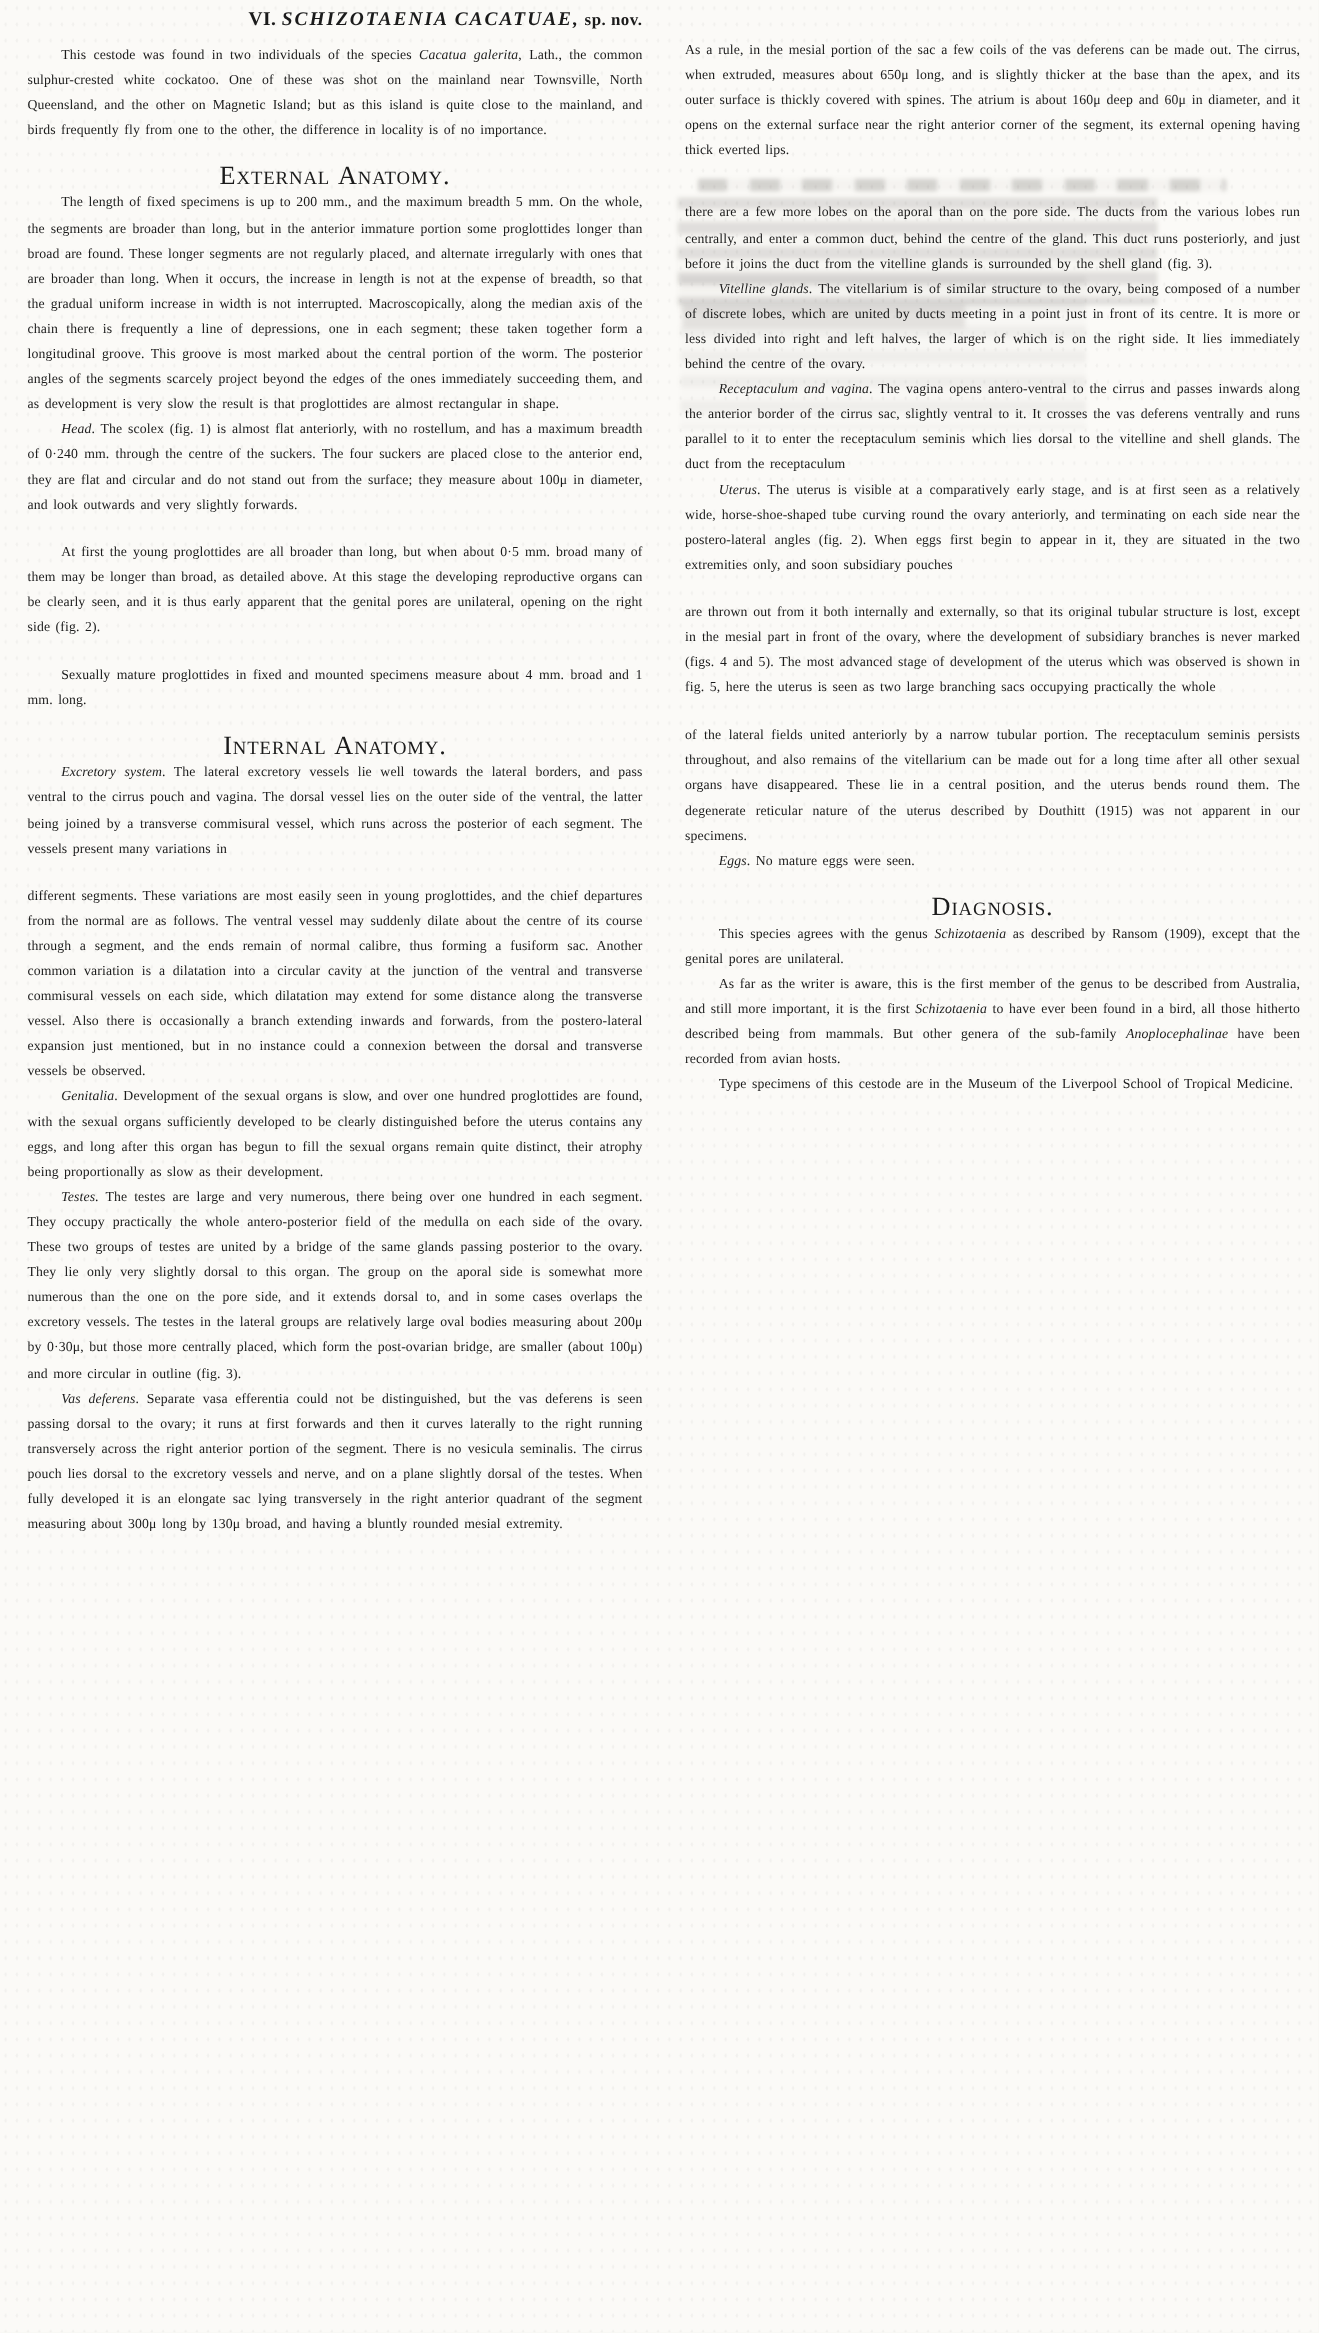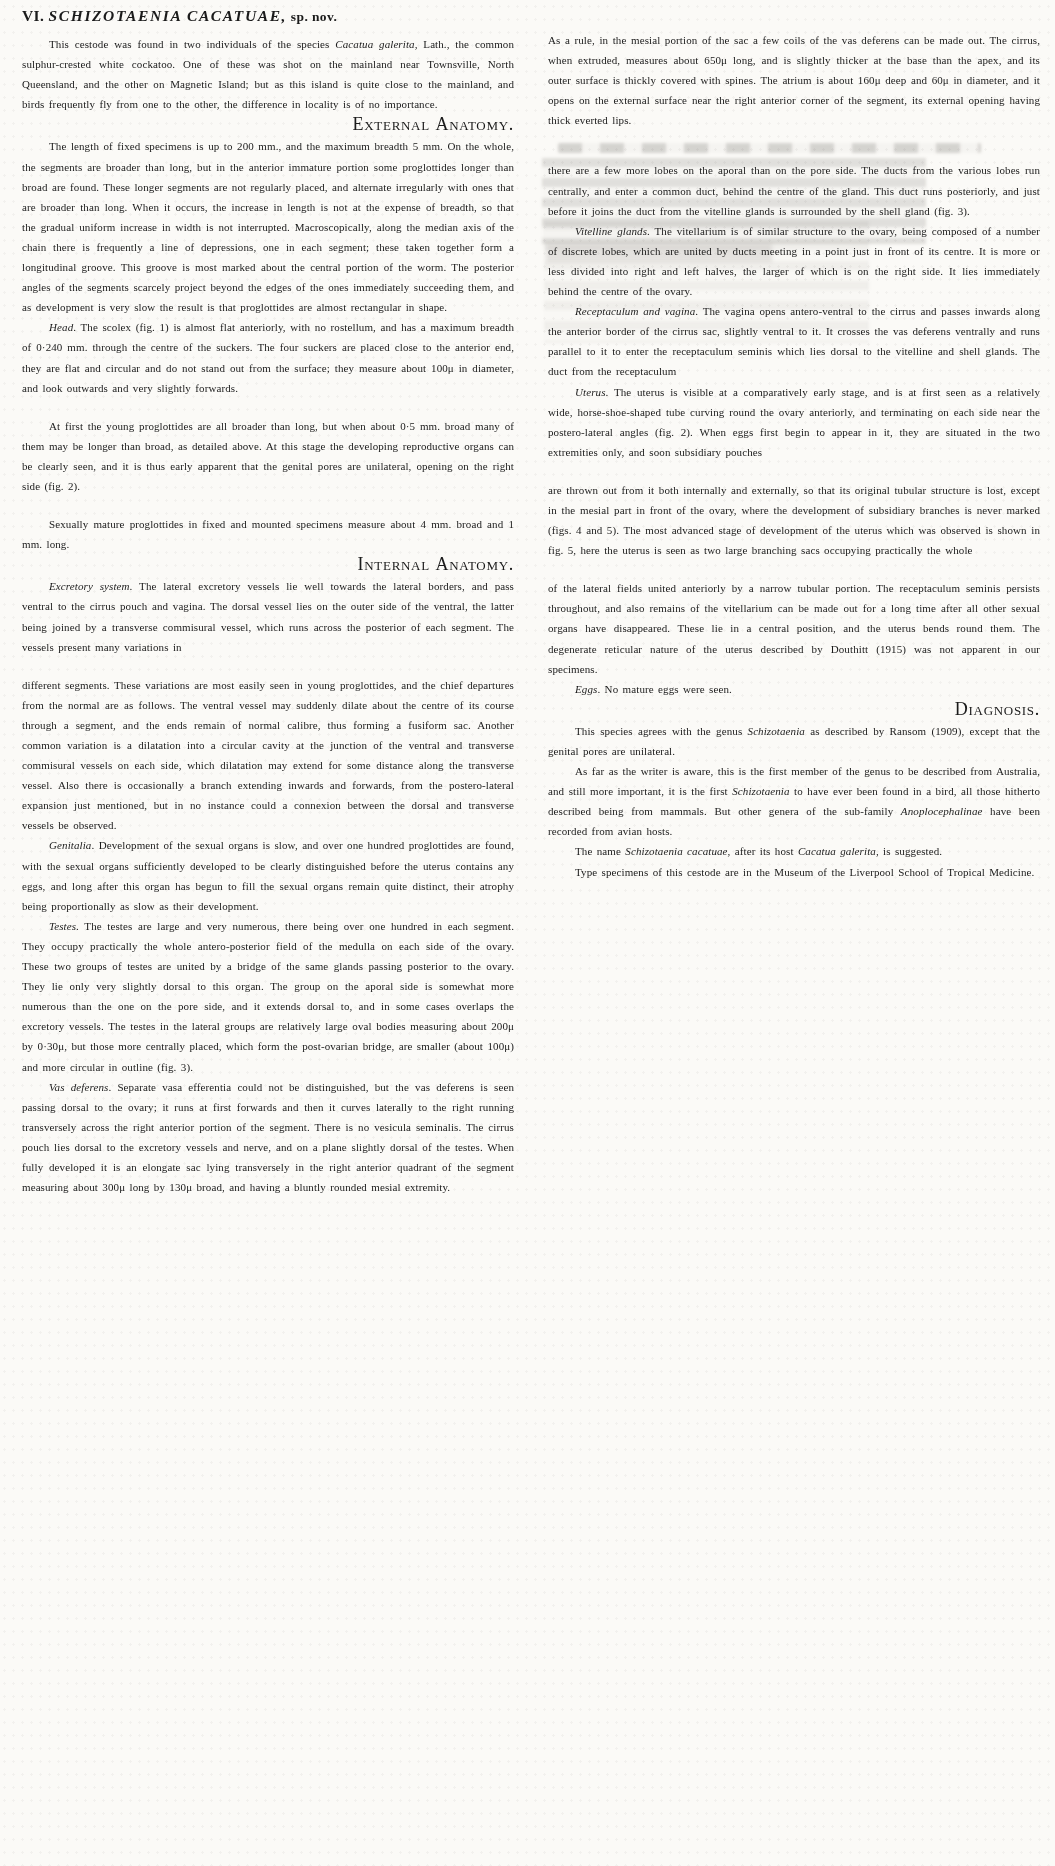"VI. SCHIZOTAENIA CACATUAE, sp. nov." .paper-title { text-align: left -> right }
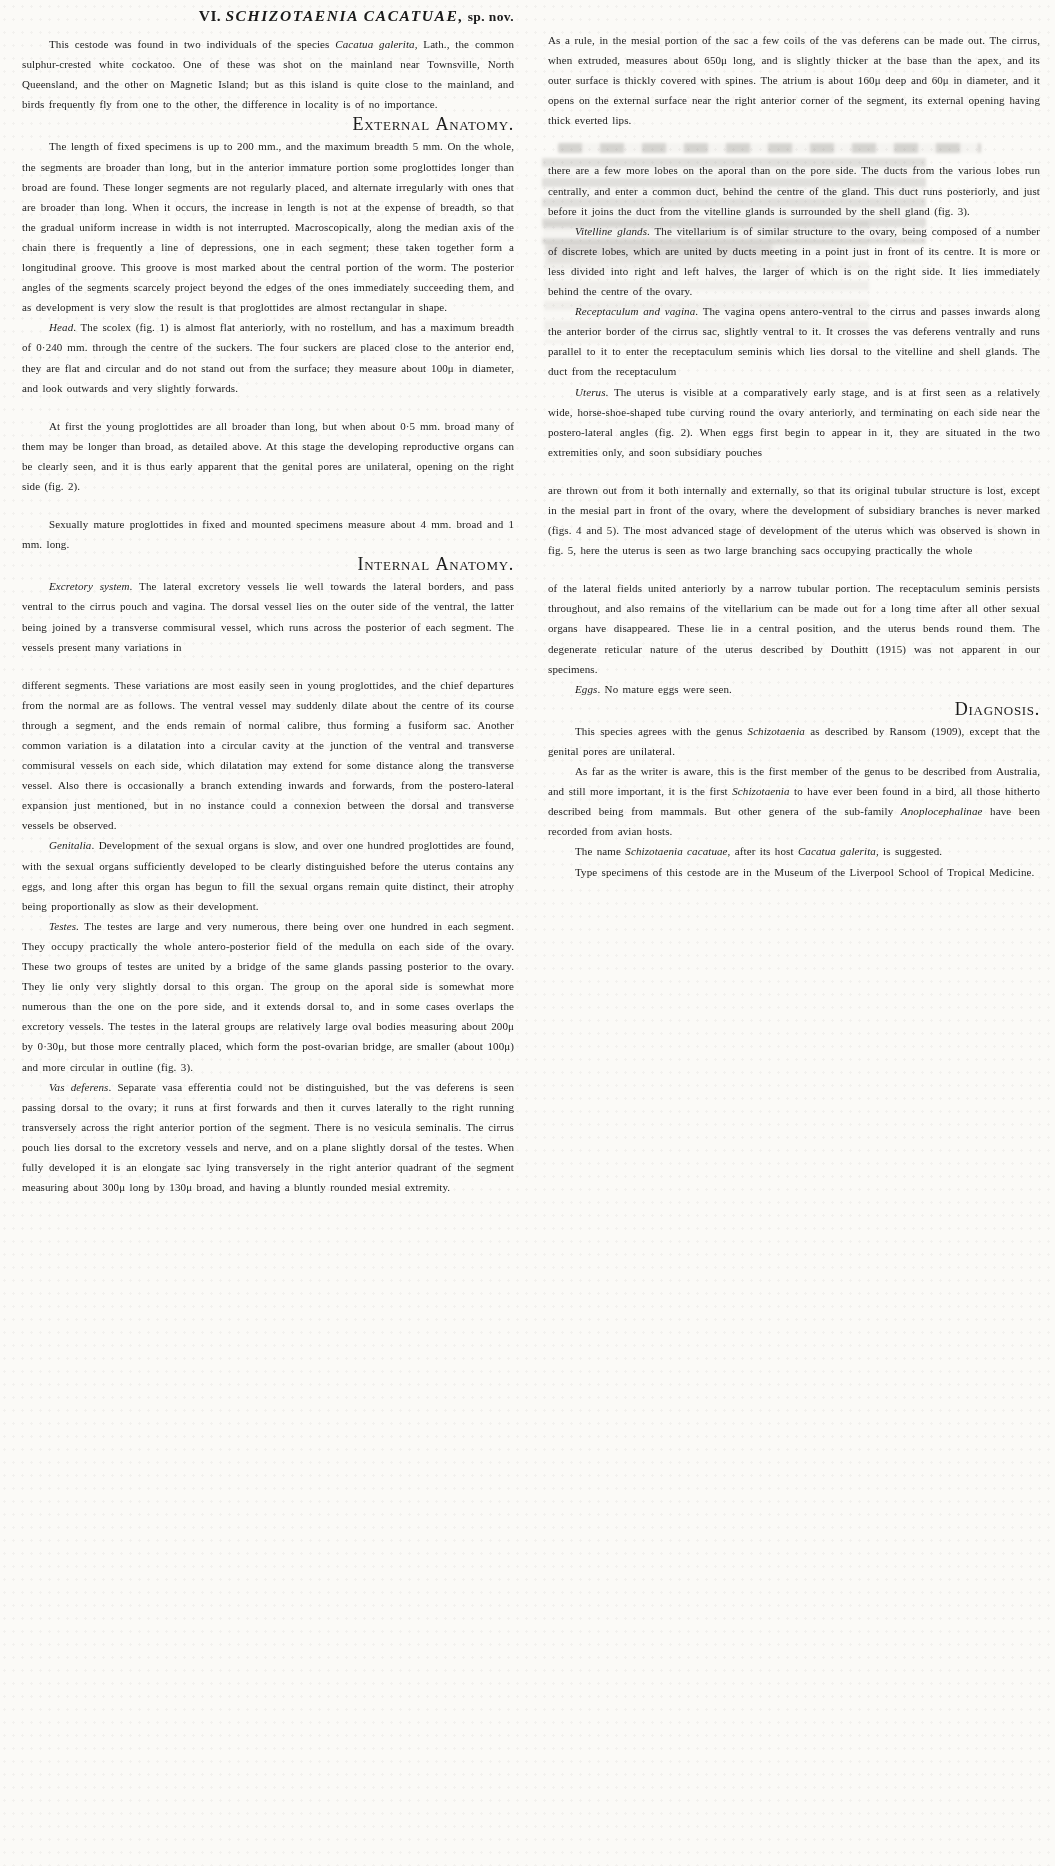"External Anatomy." p.head { font-size: 18px -> 21px; margin: 0 0 2px 0 -> 16px 0 2px 0; text-align: right -> center }
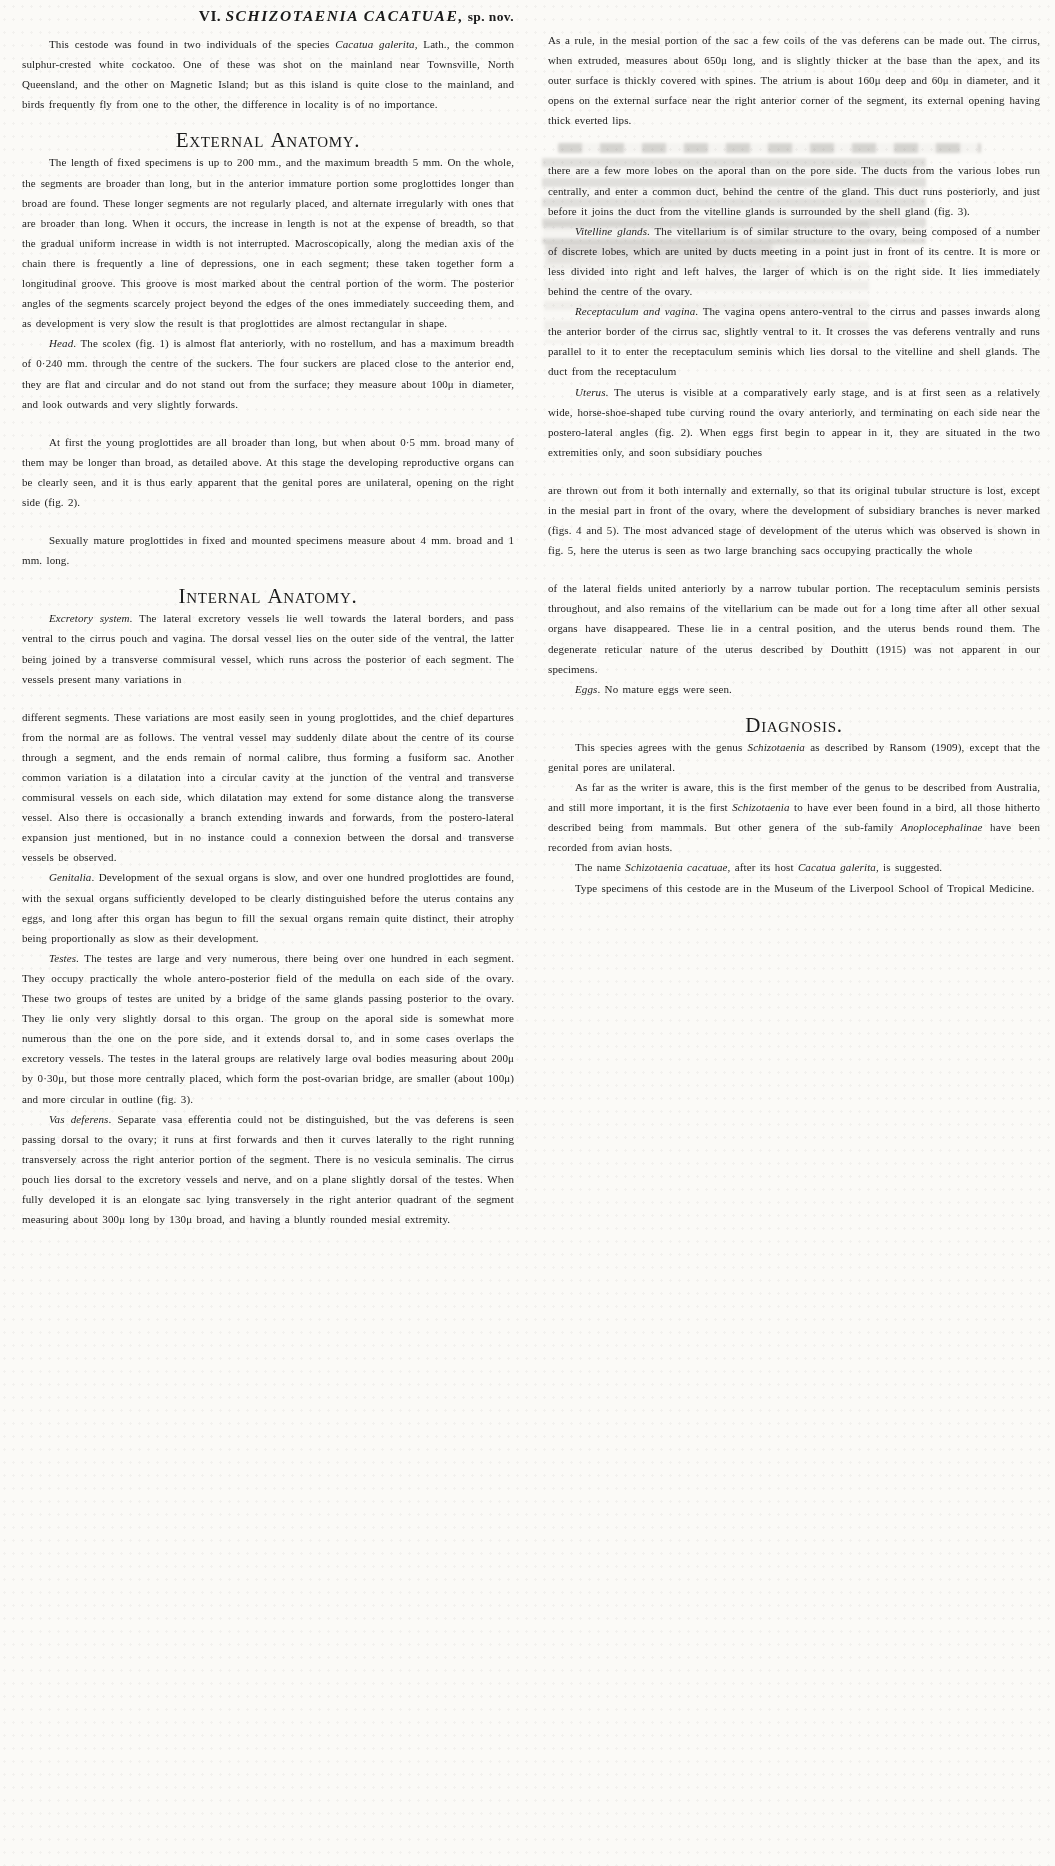"The name Schizotaenia cacatuae, after" p.para { html: <p><span>The name </span><span>Schizotaenia cacatuae</span><span>, after its host </span><span>Cacatua galerita</span><span>, is suggested.</span></p> -> none }
